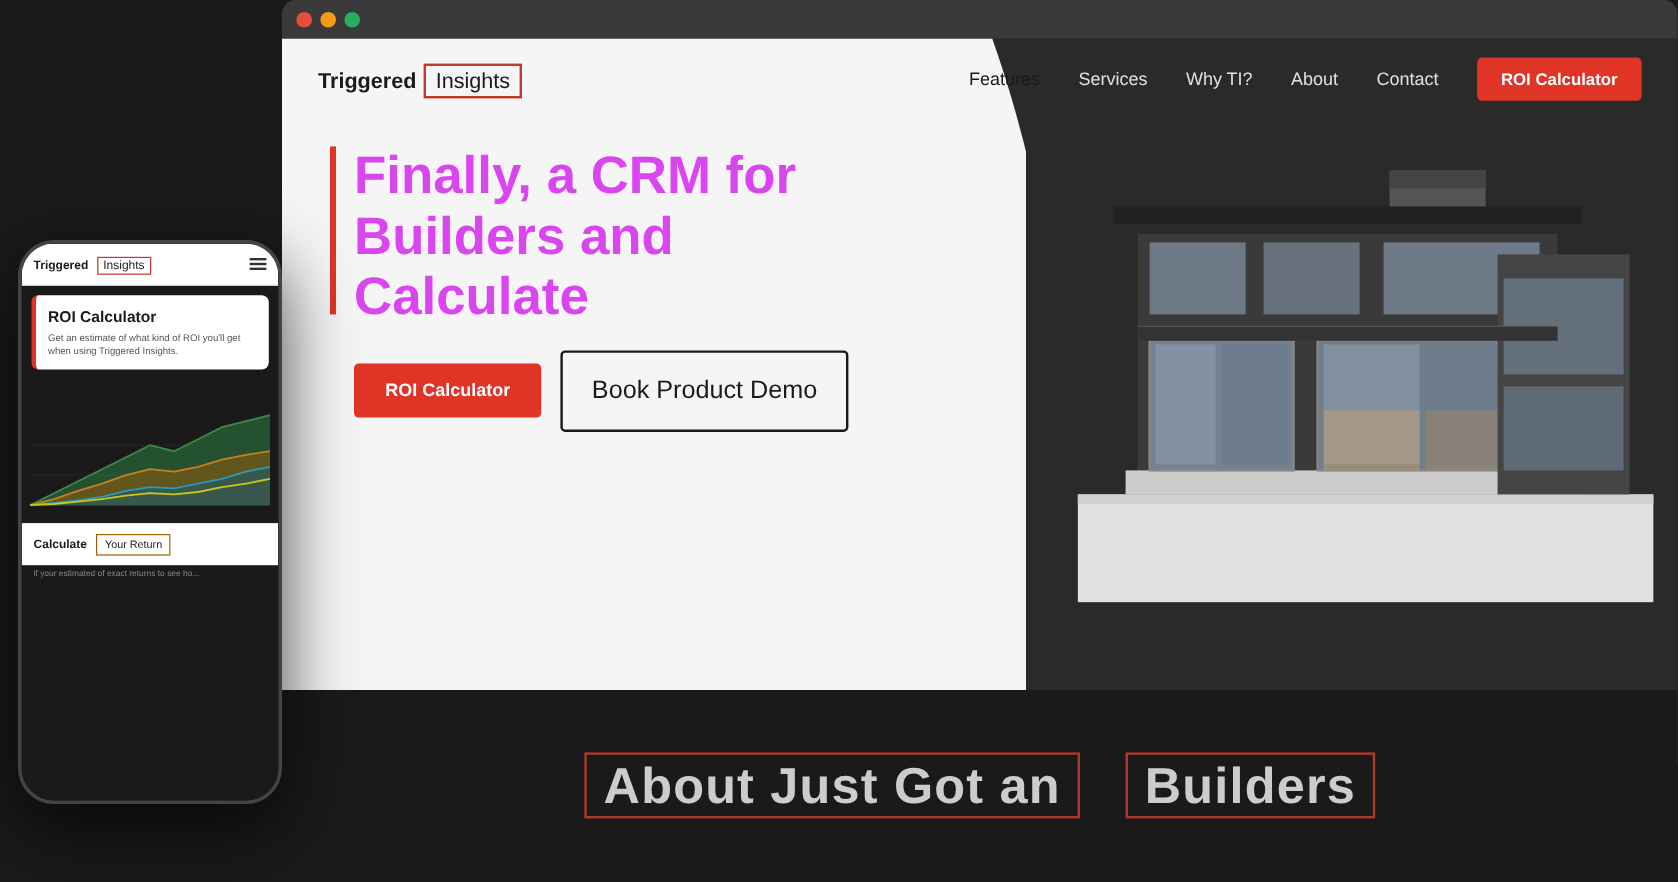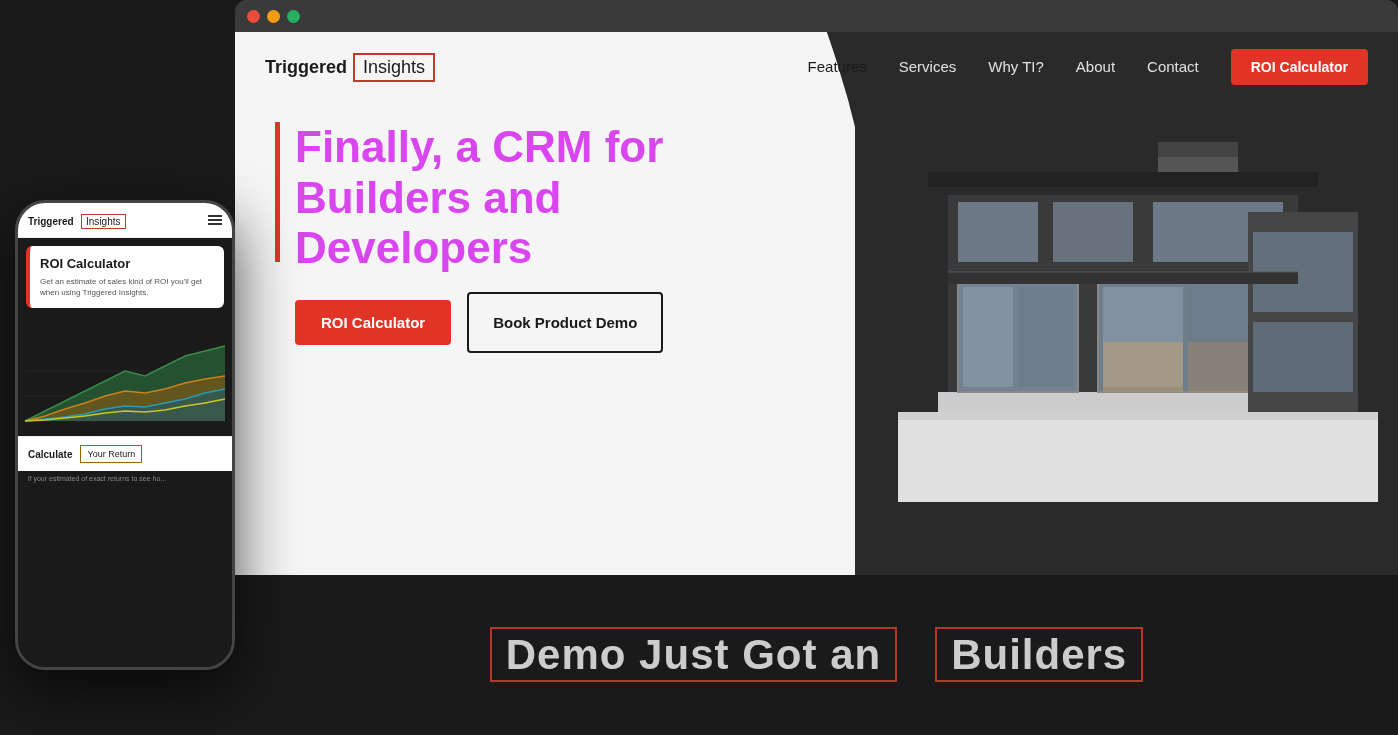"Builders and Developers" span { text: Developers -> Calculate }
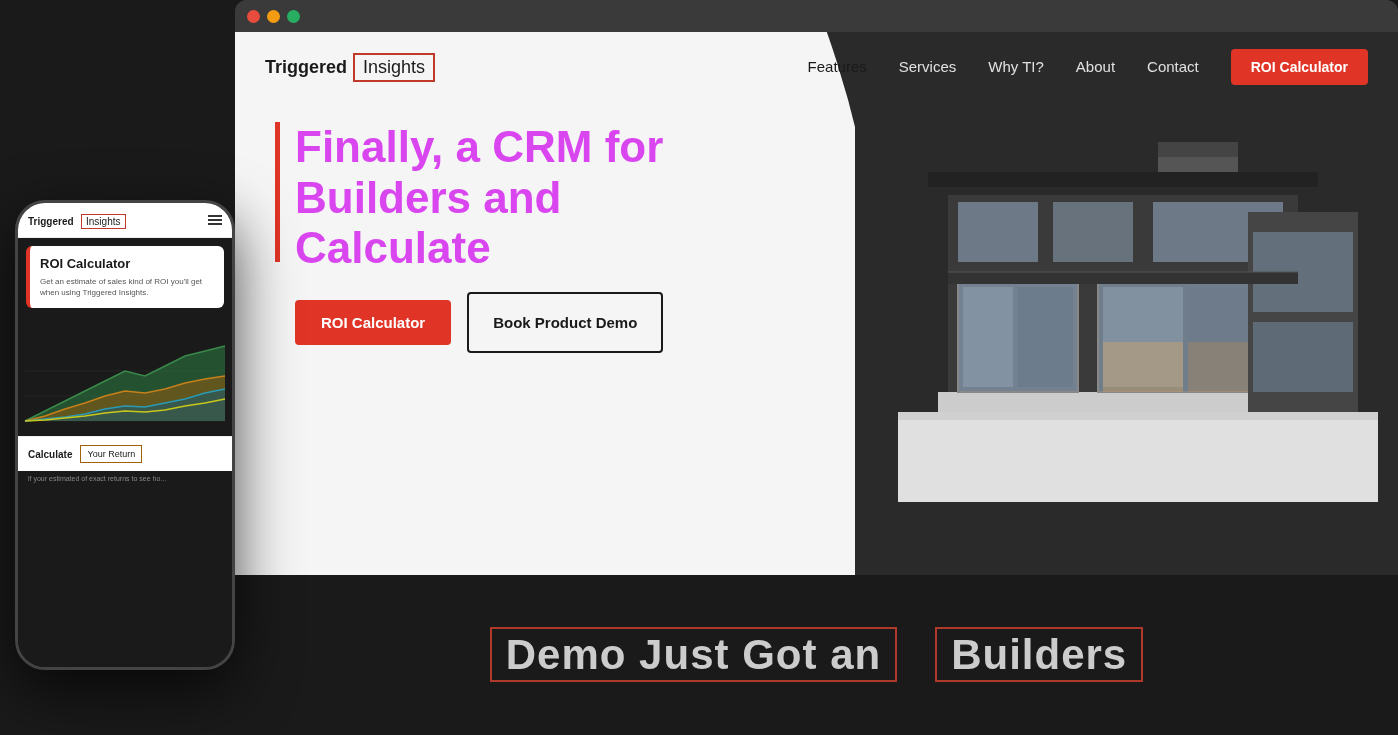"Get an estimate of sales" div.phone-roi-desc { text: sales -> what }
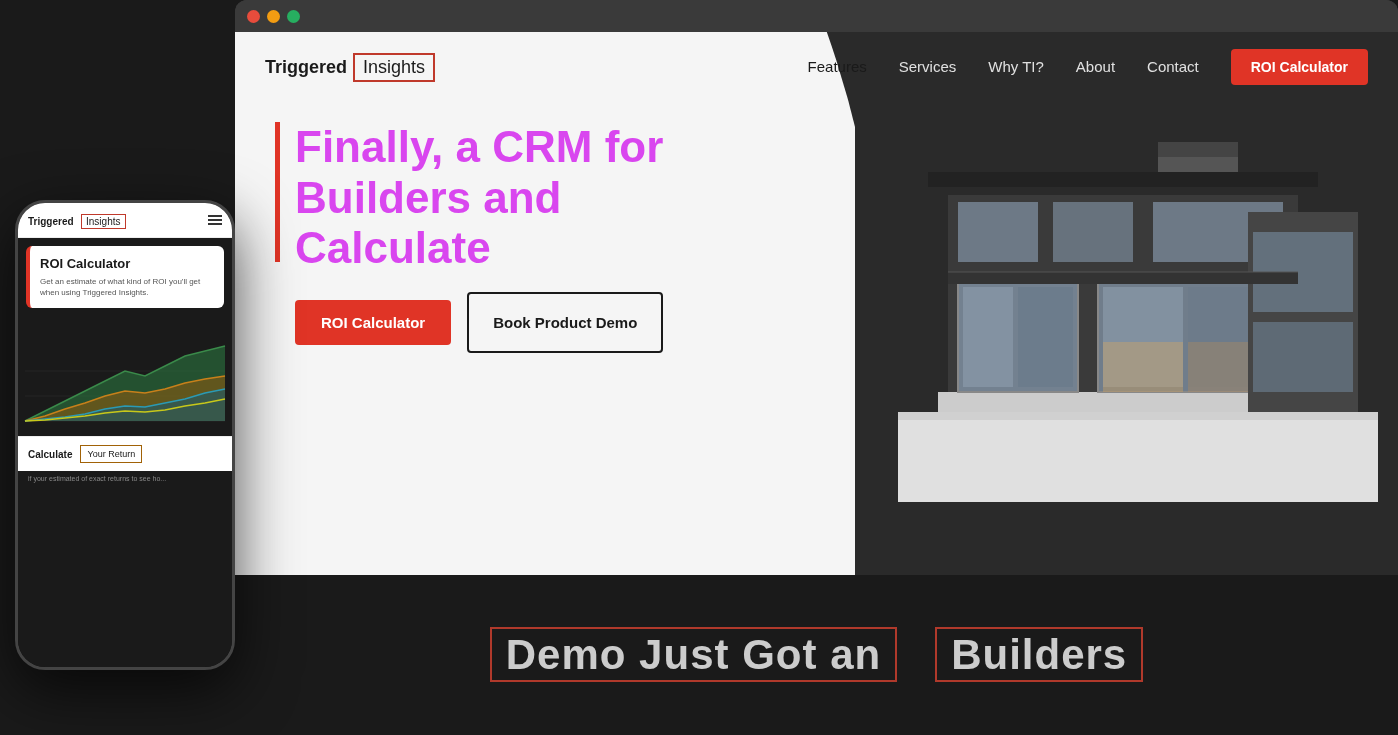"Book Product Demo" .btn-demo { font-size: 15px -> 21px; font-weight: 700 -> 400 }
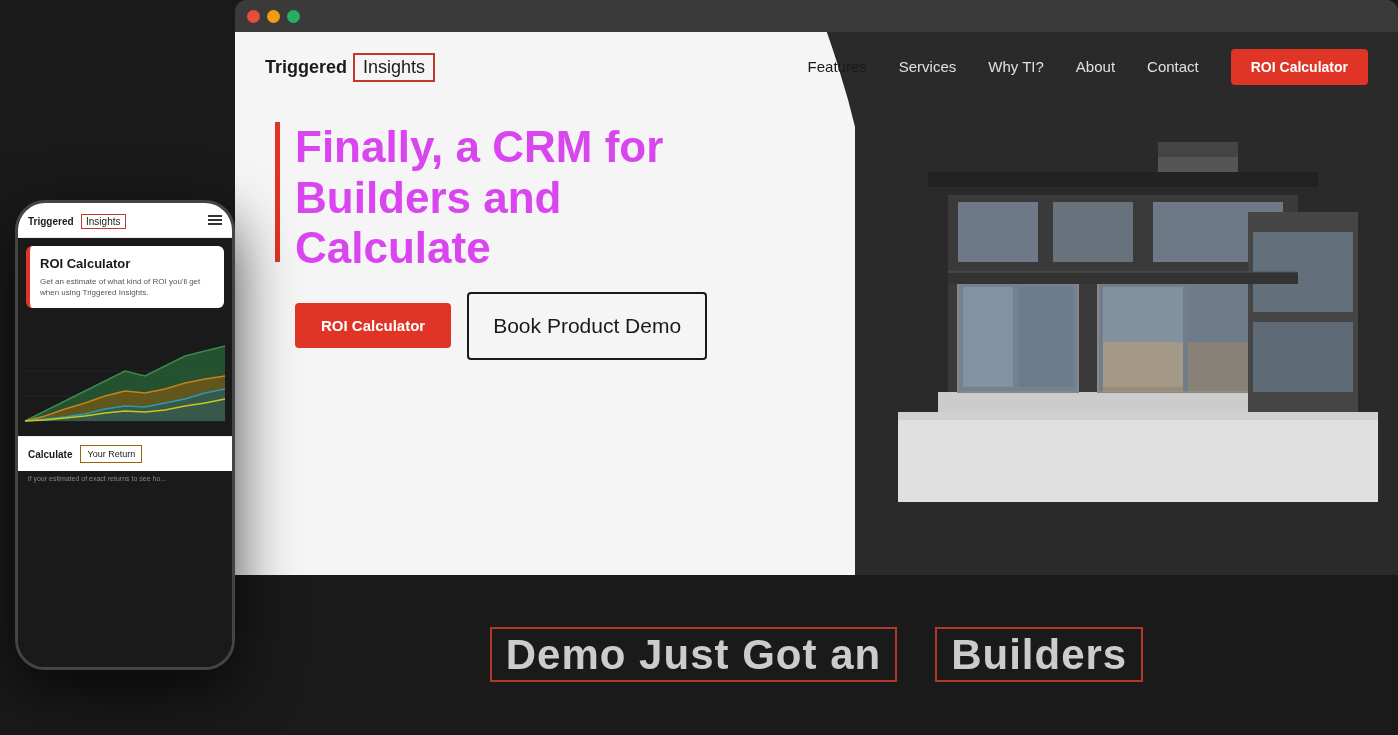"Demo Just Got an" span { text: Demo -> About }
